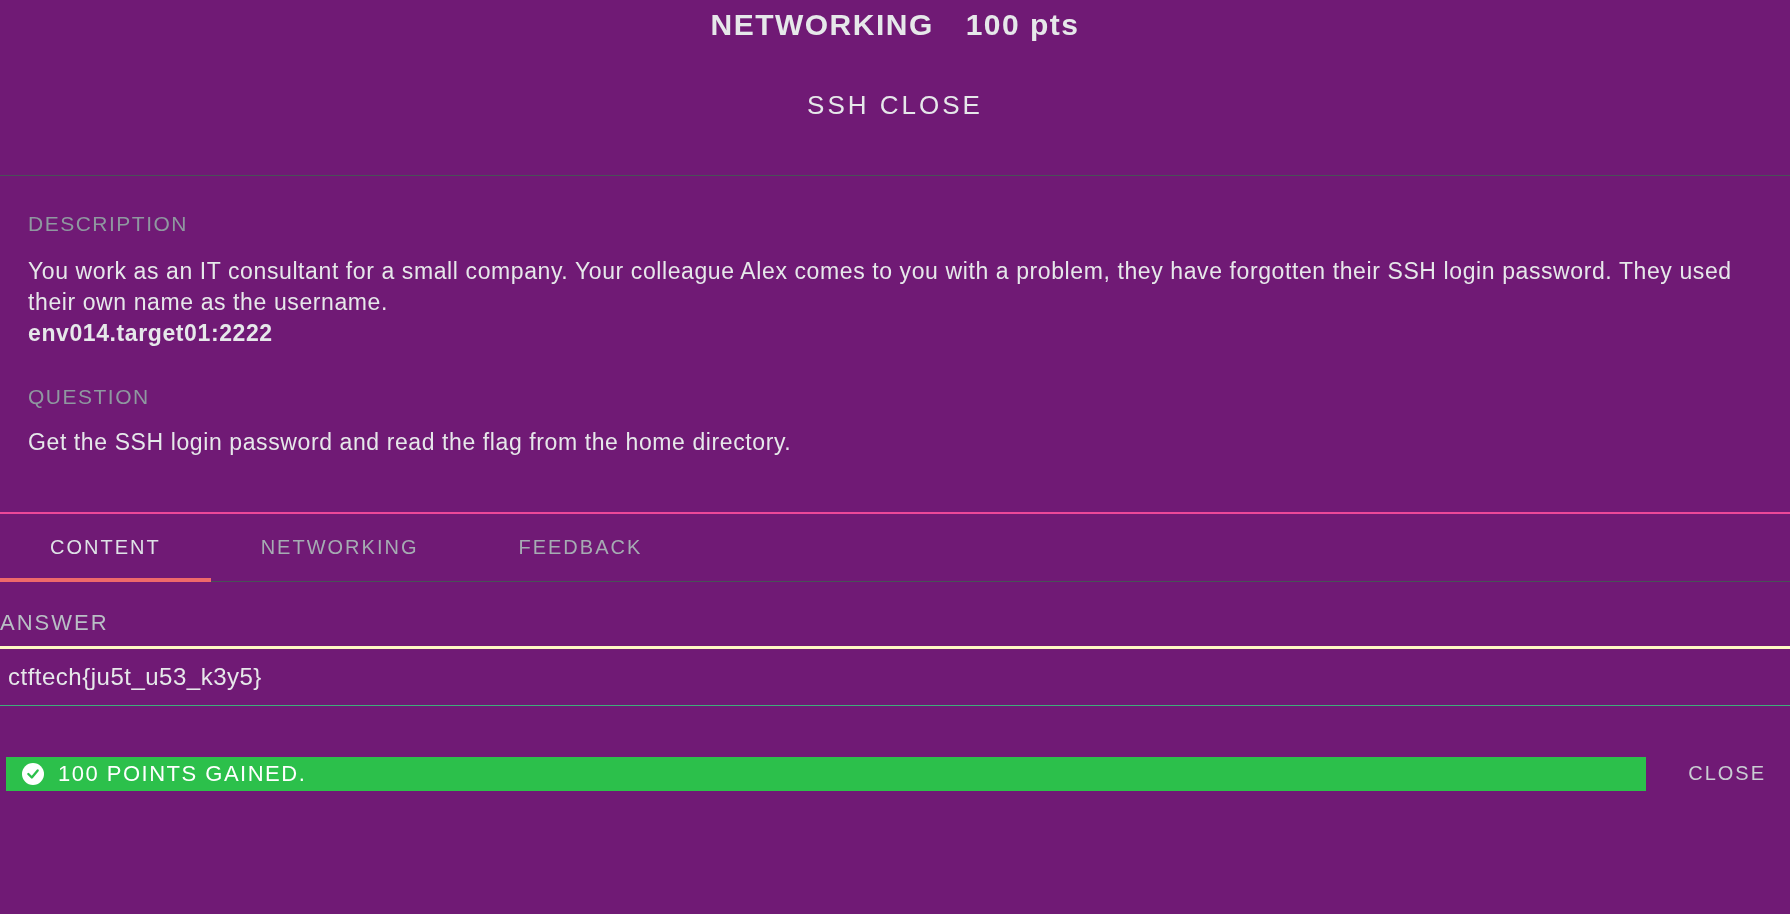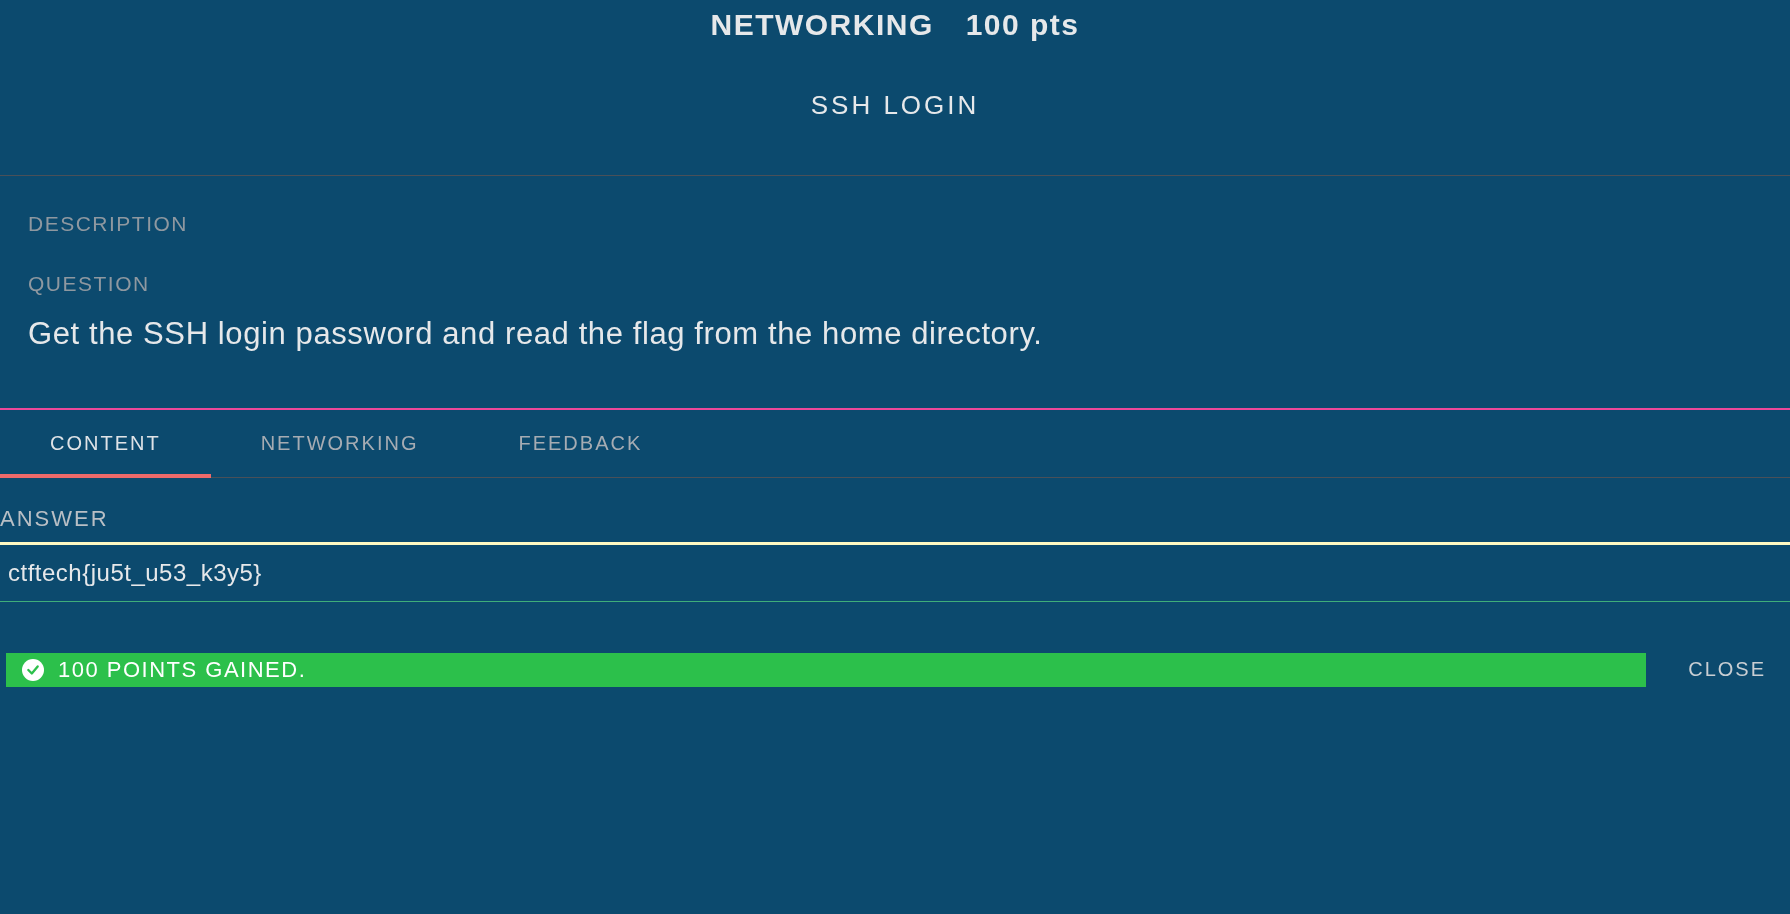"NETWORKING 100 pts" .page { background: #0c4a6e -> #701a75 }
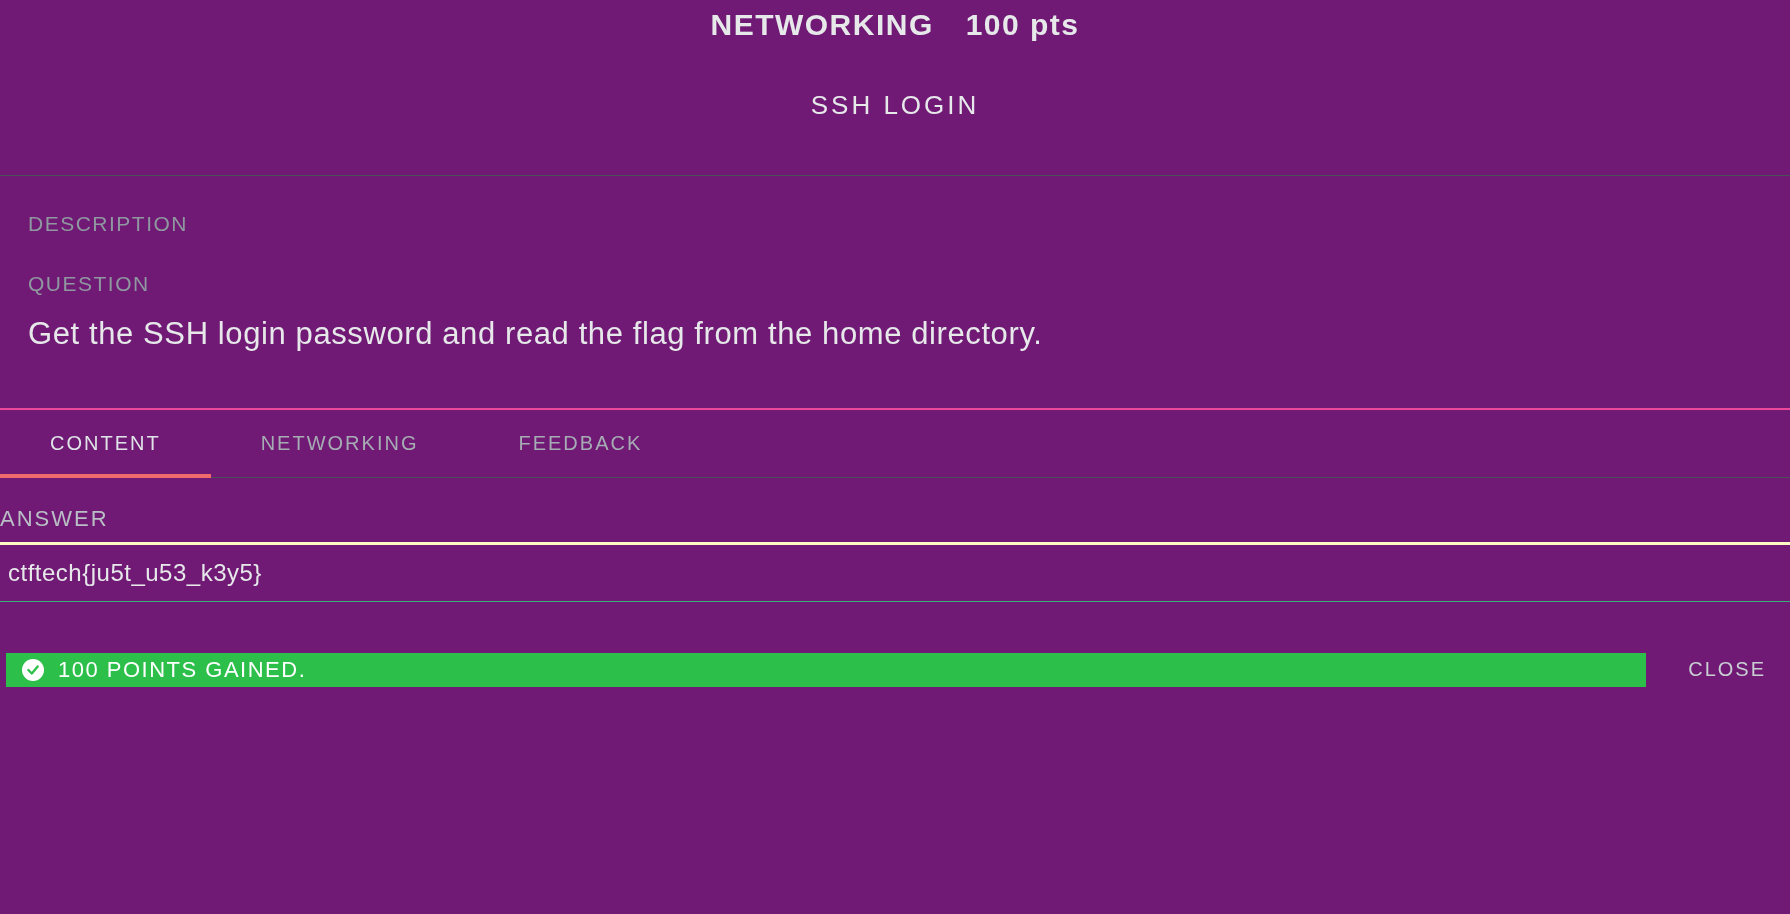"SSH LOGIN" div.title { text: LOGIN -> CLOSE }
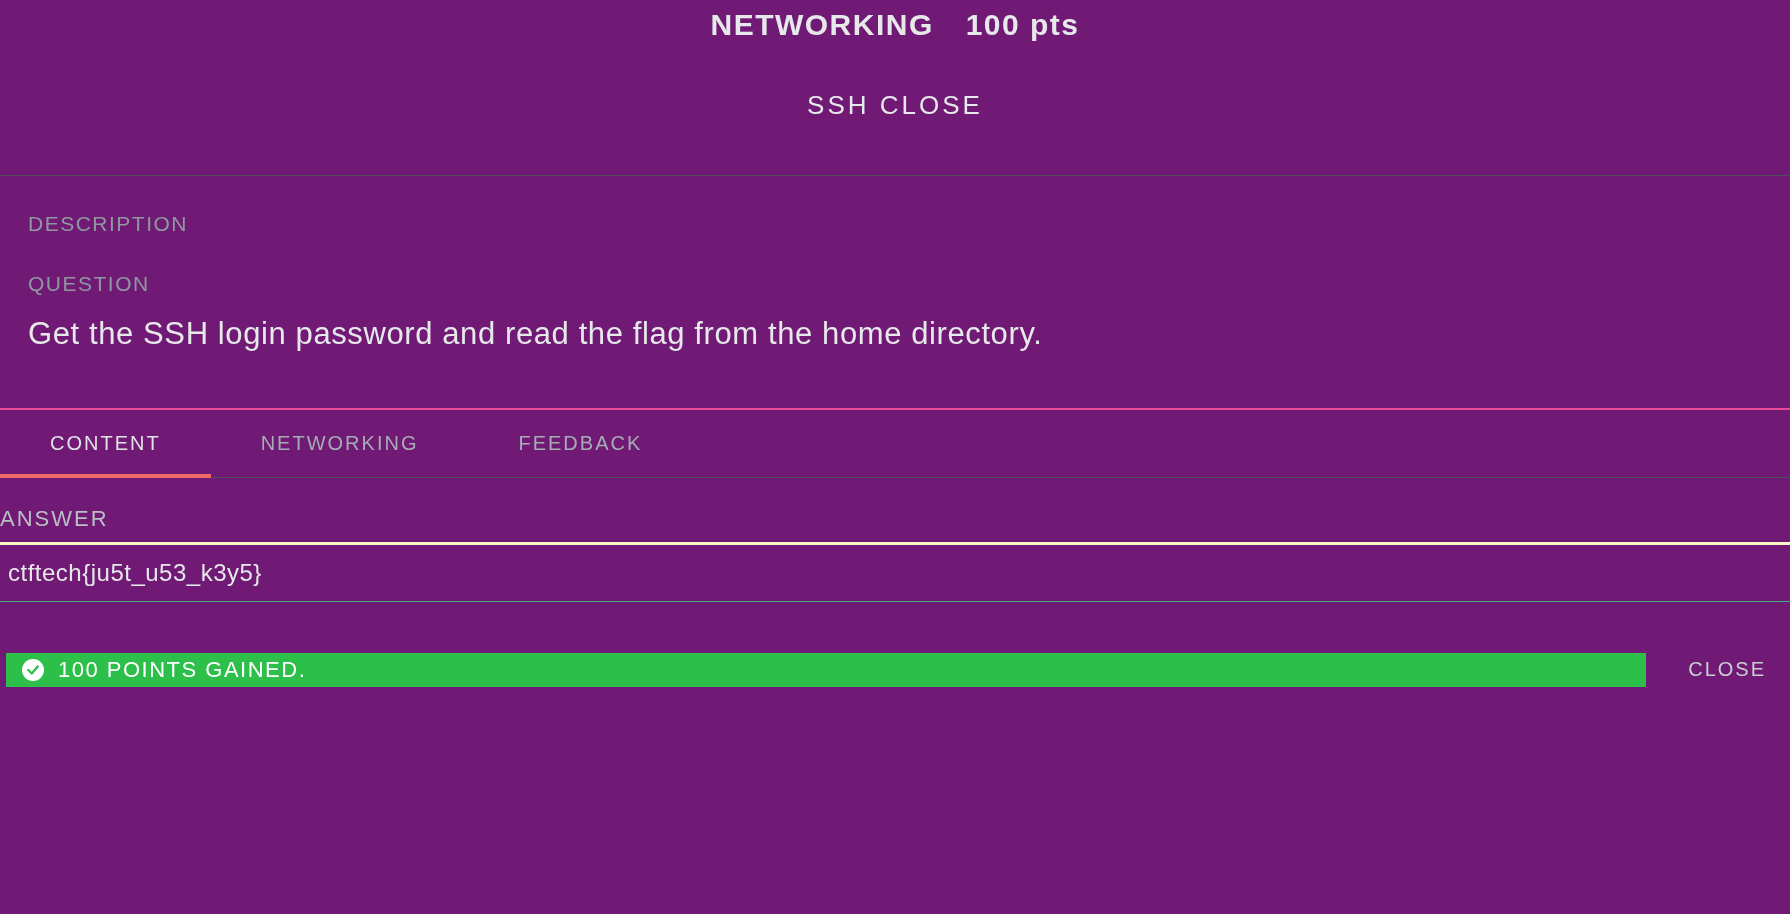"You work as an IT" div.desc-text { html: none -> <div> <span>You work as an IT consultant for a small company. Your colleague Alex comes to you with a problem, they have forgotten their SSH login password. They used their own name as the username.</span><br> <span>env014.target01:2222</span> </div> }
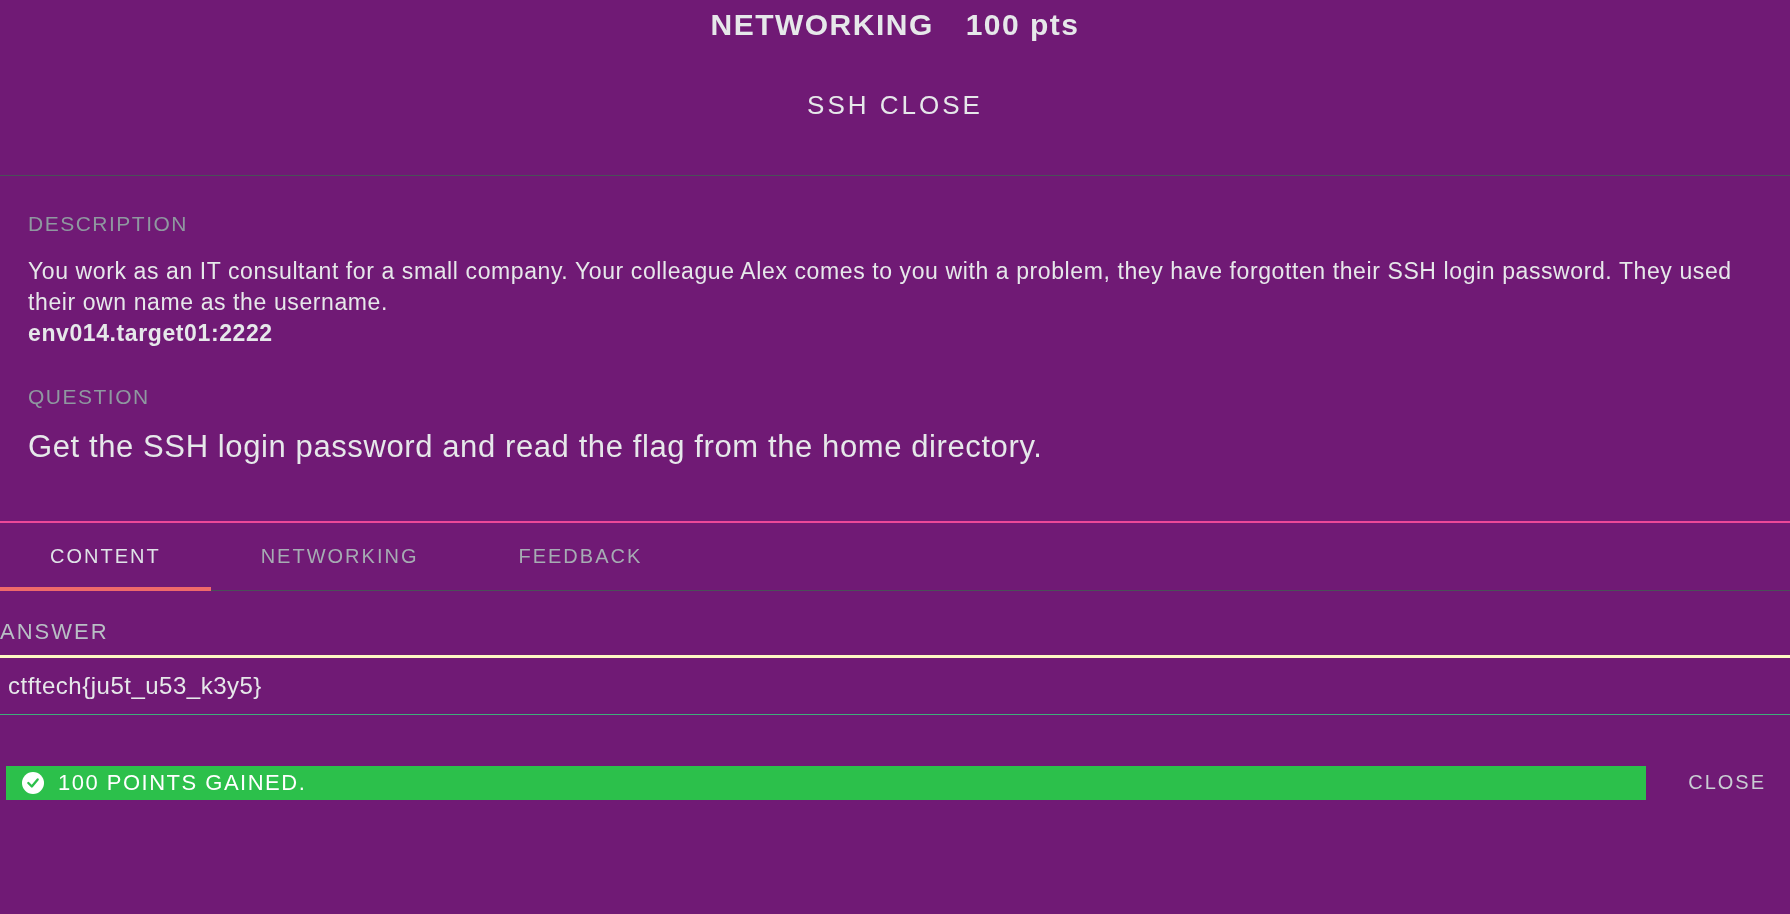"Get the SSH login password" .question-text { font-size: 31px -> 23px }
